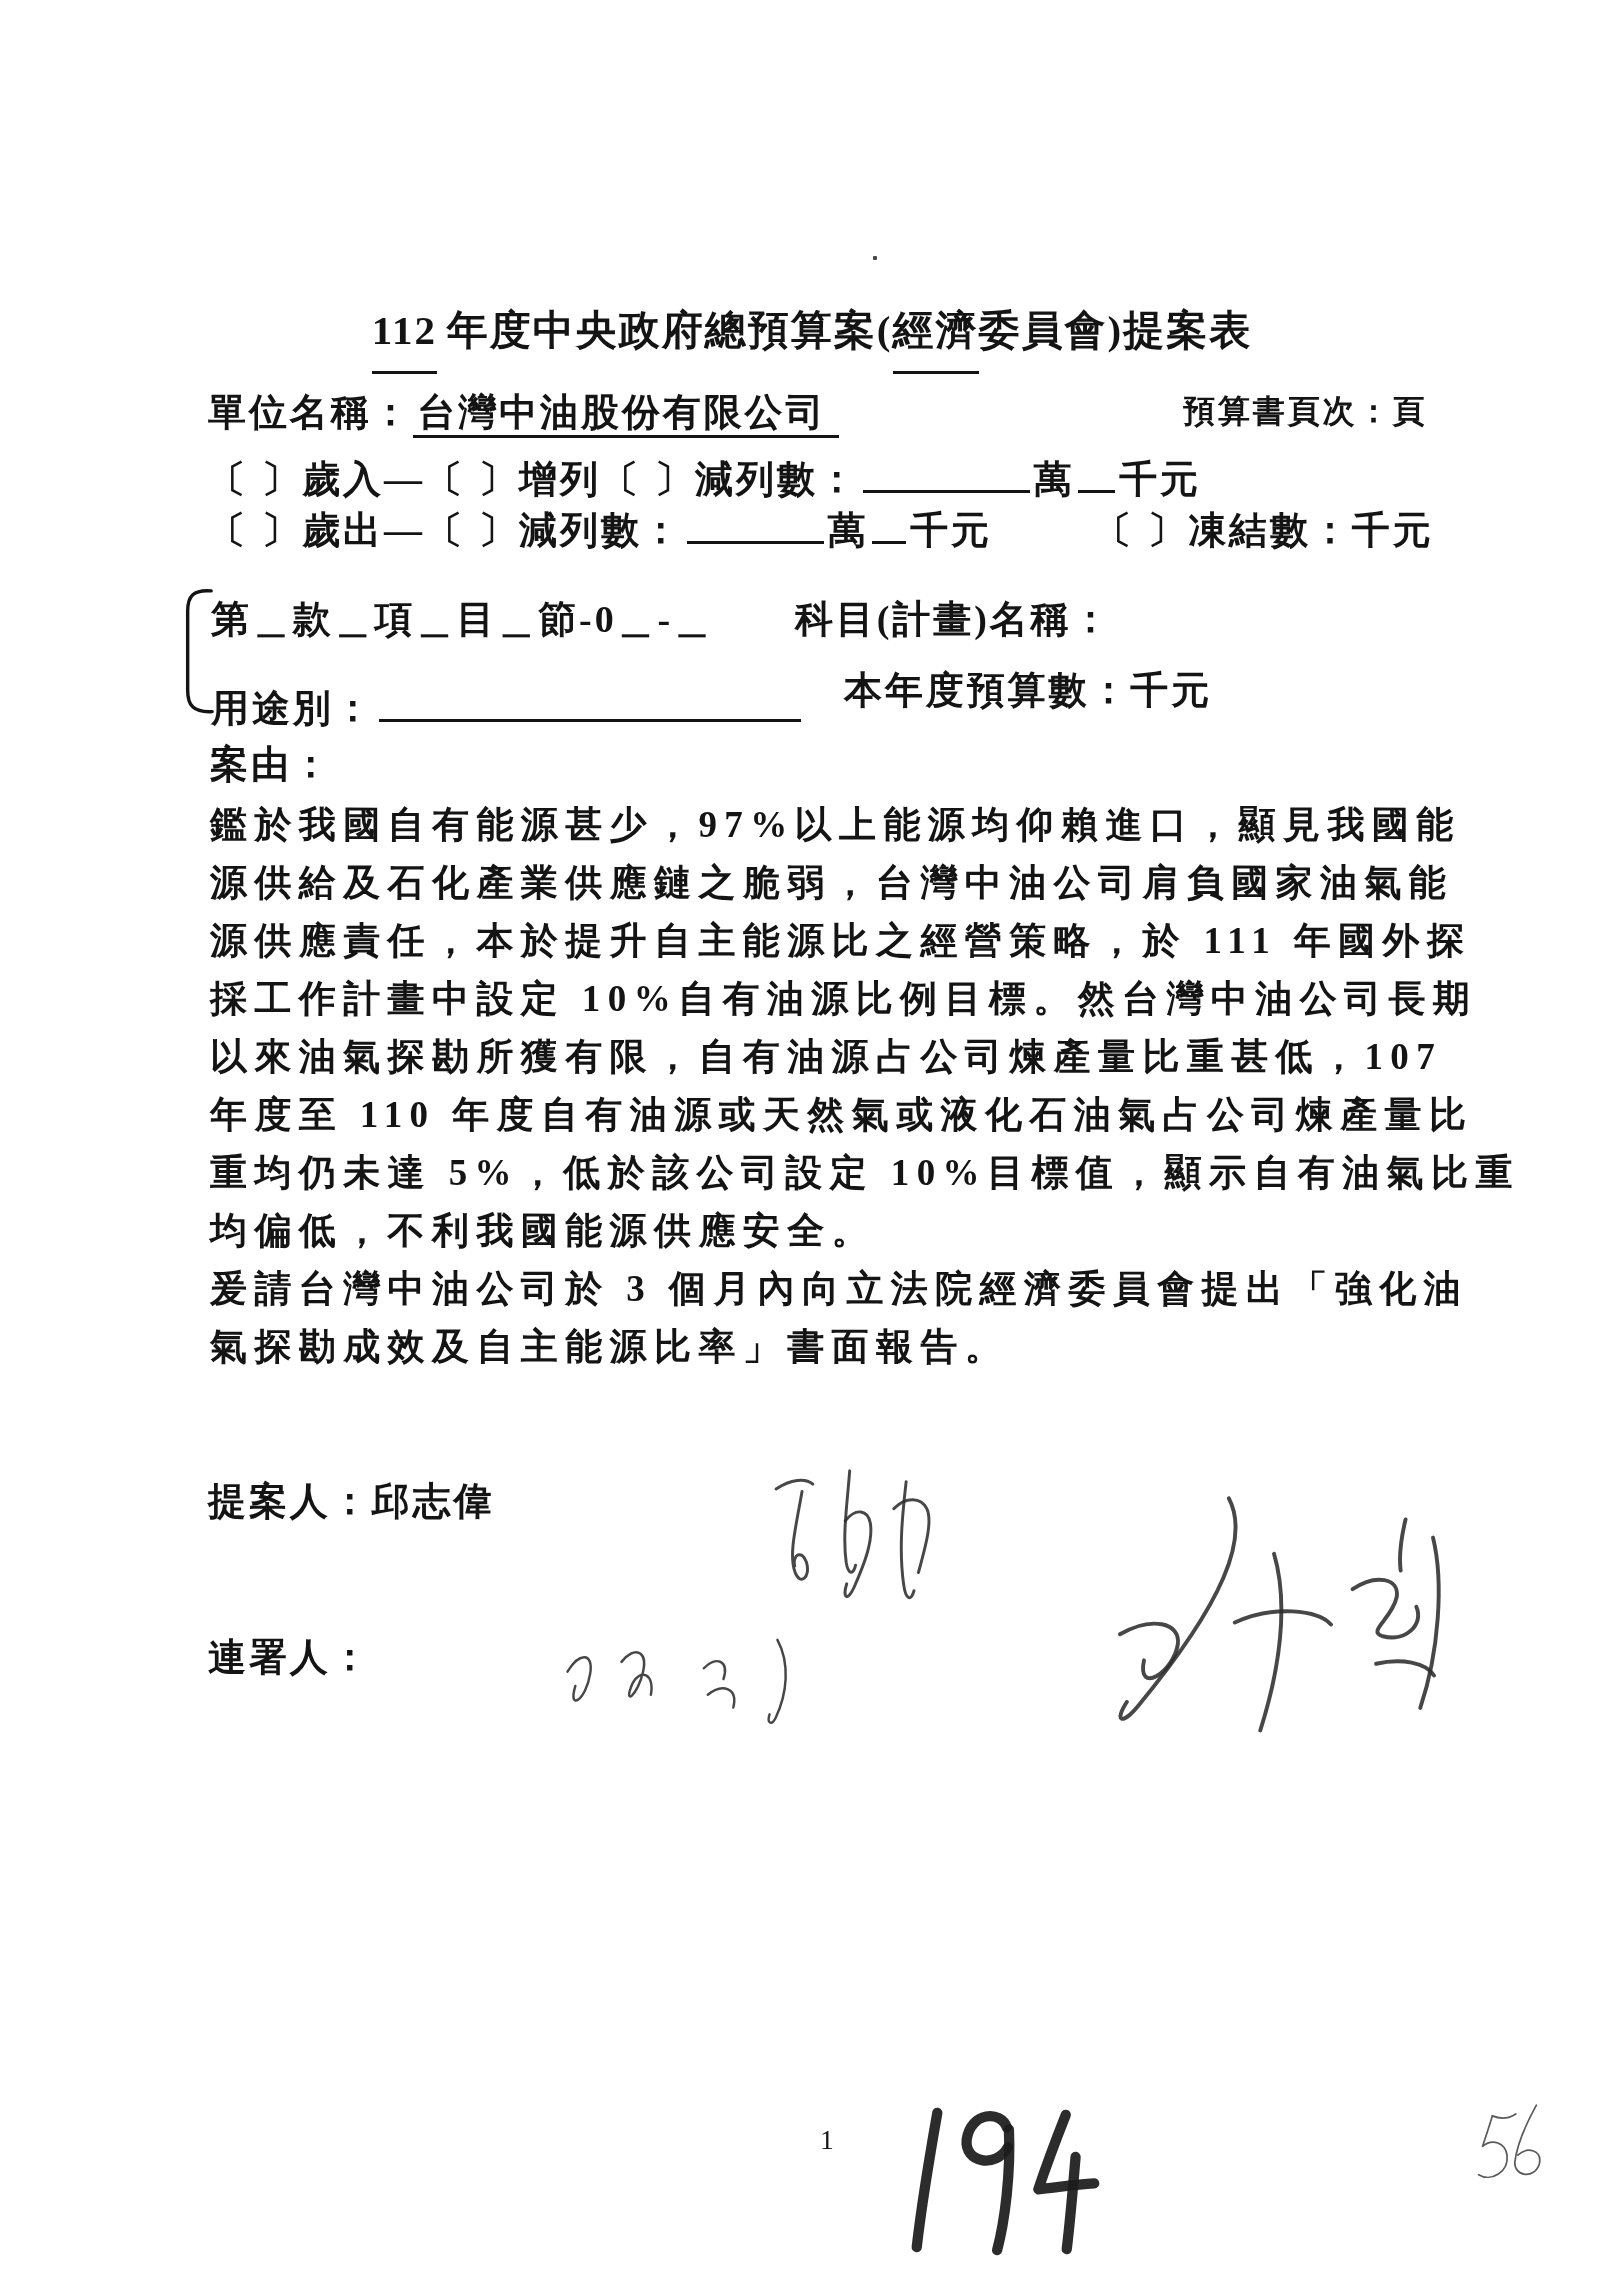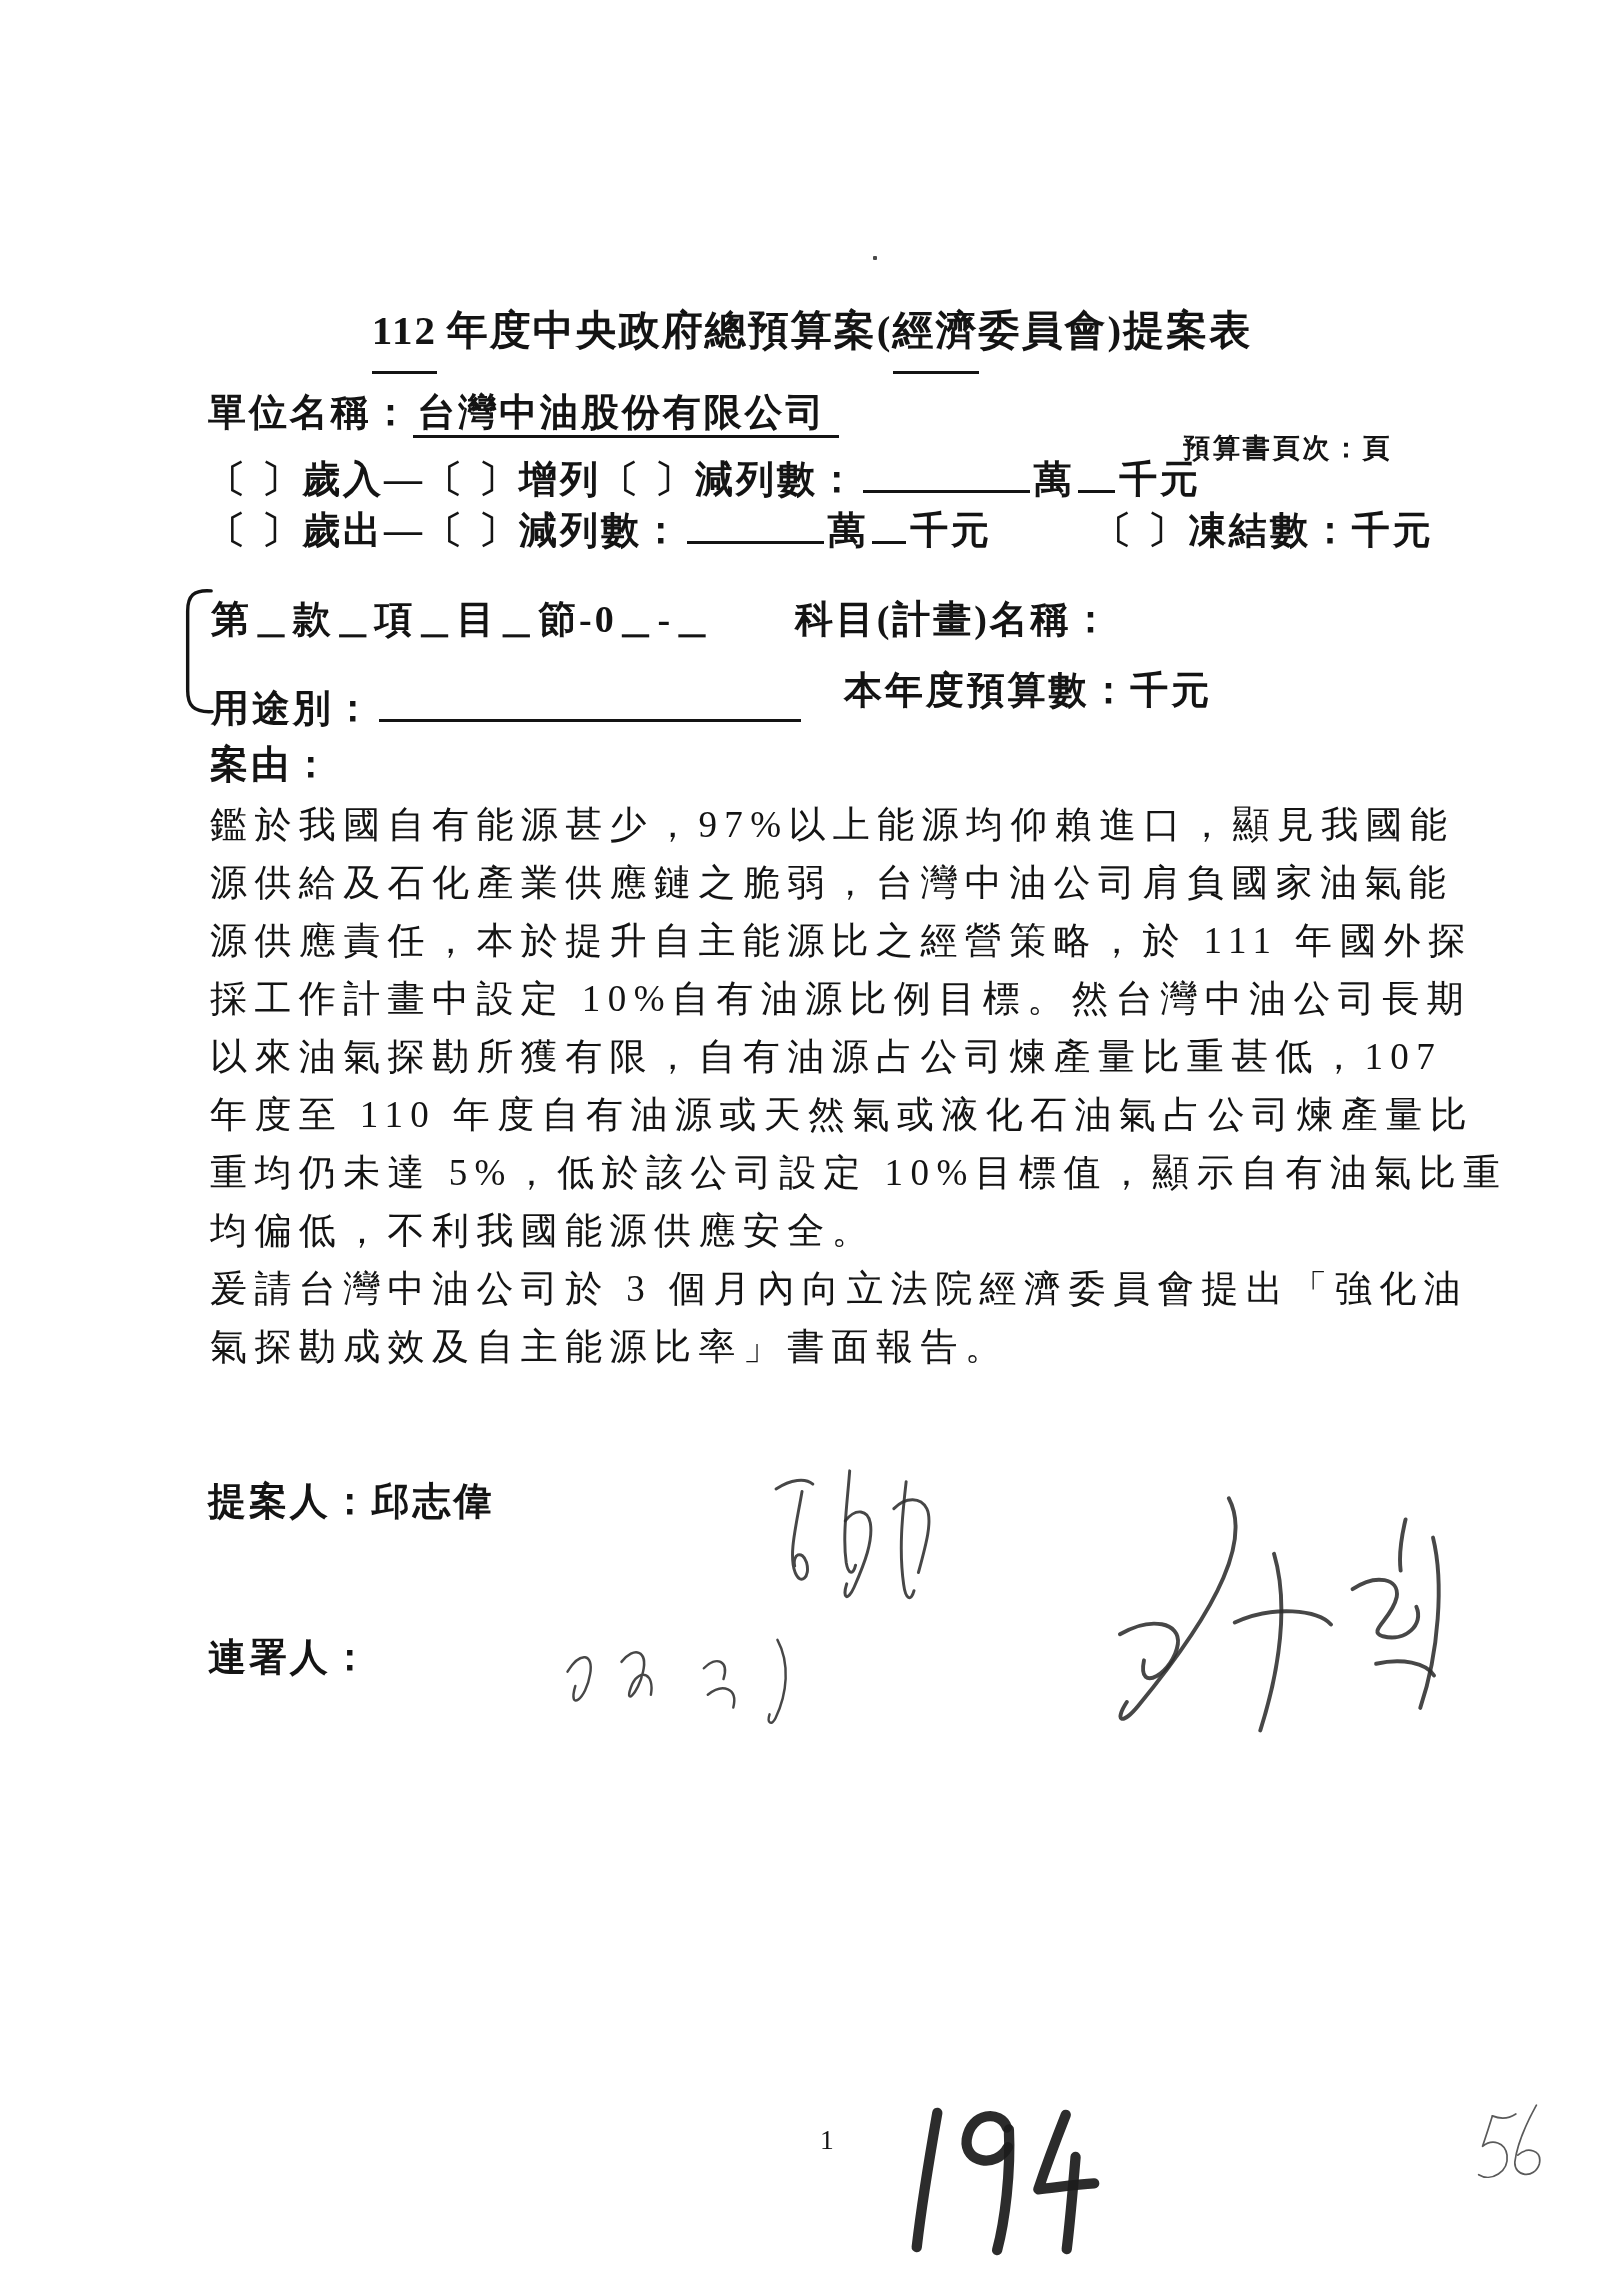"預算書頁次：頁" div.abs { font-size: 27px -> 32px; margin-top: 40px -> none }
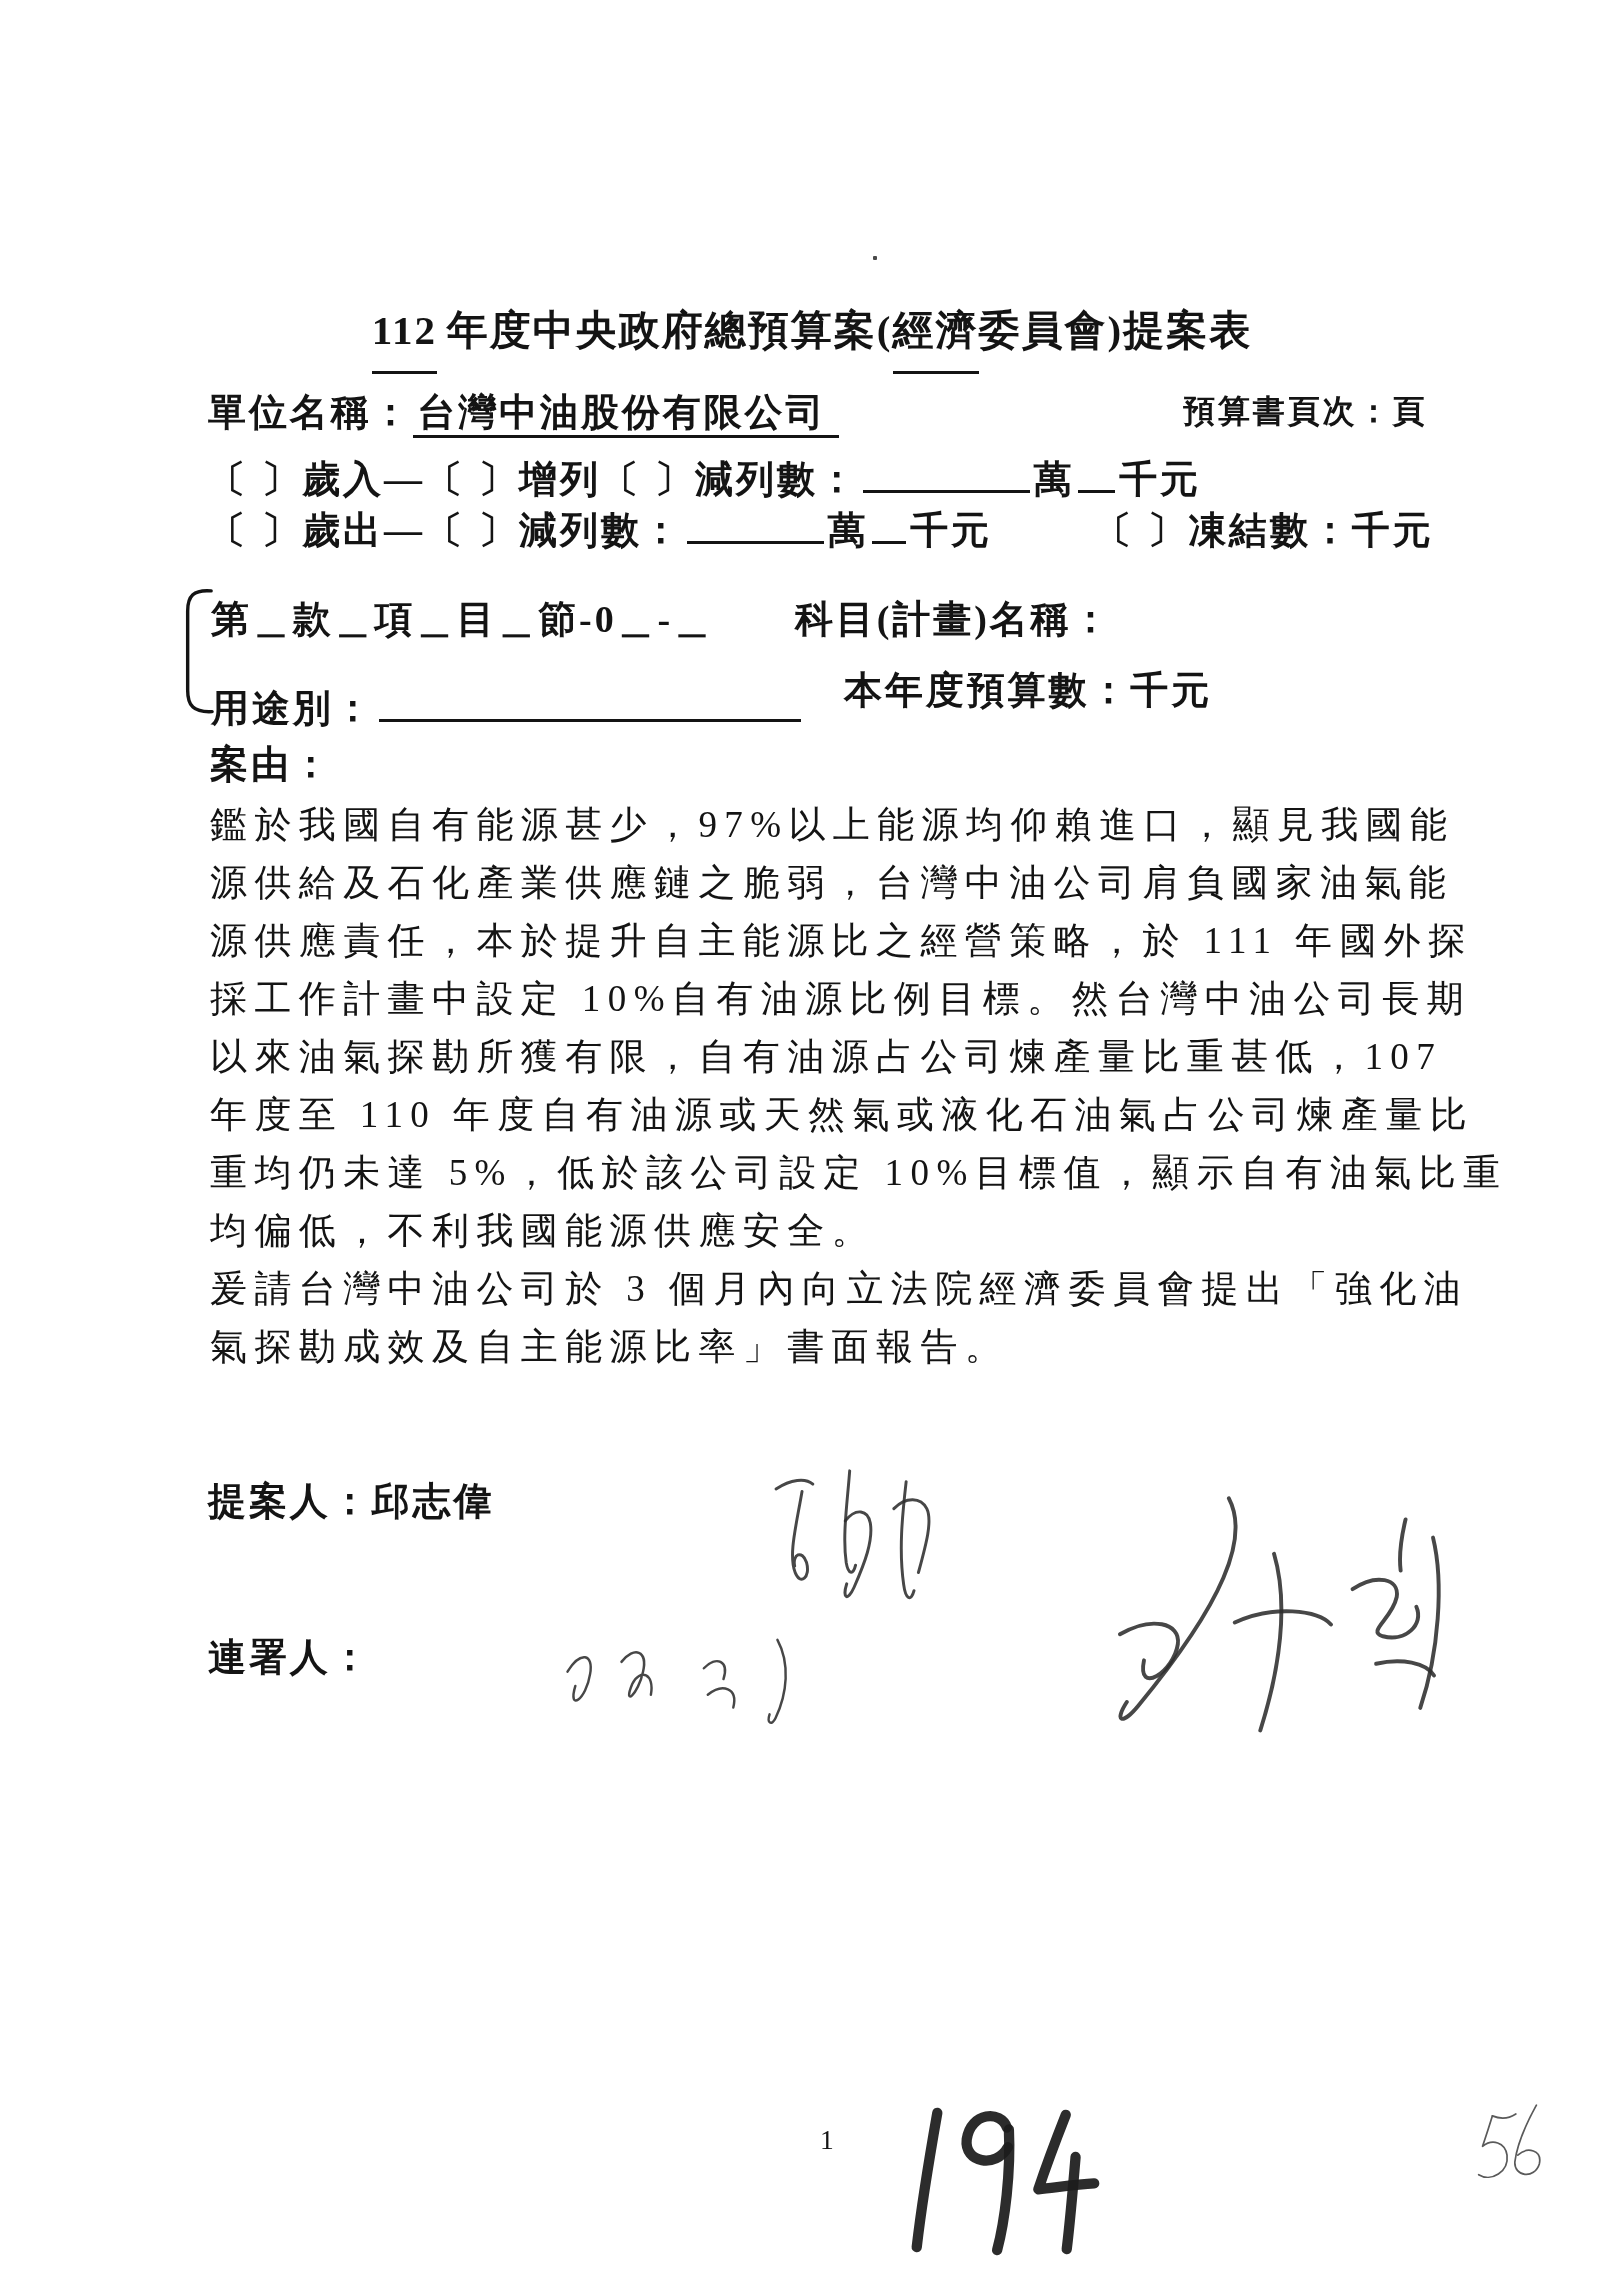"鑑於我國自有能源甚少，97%以上能源均仰賴進口，顯見我國能" .body-text { font-weight: 400 -> 700 }
